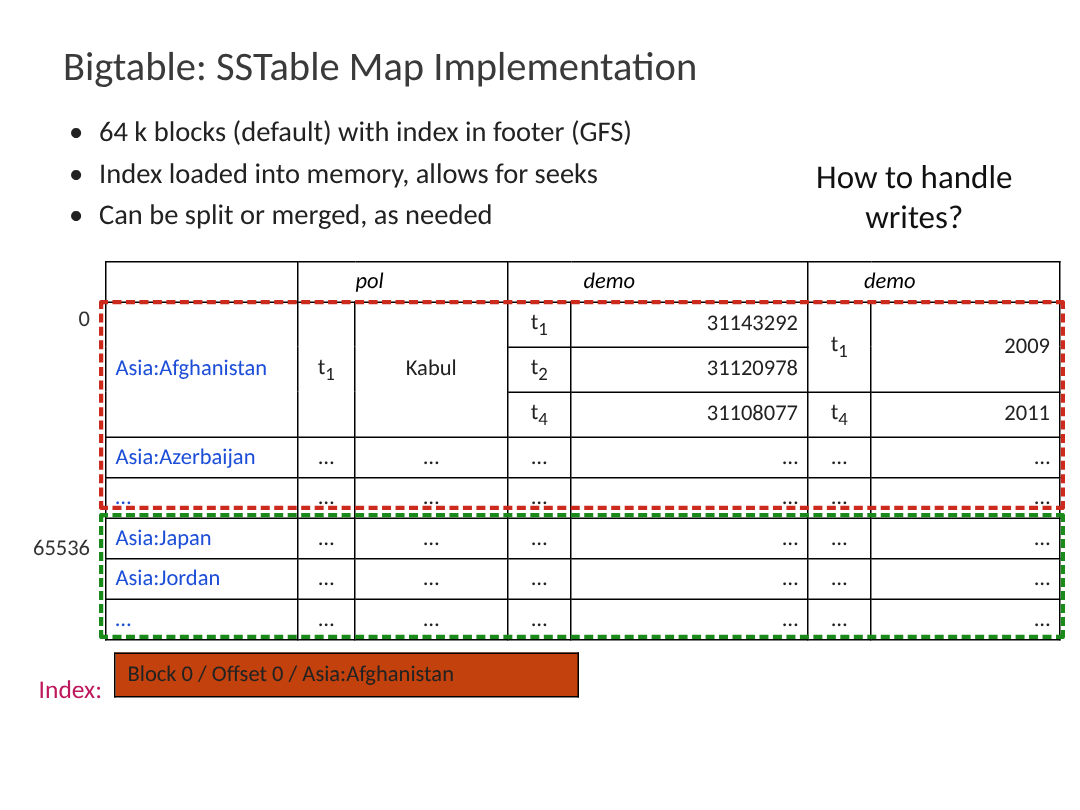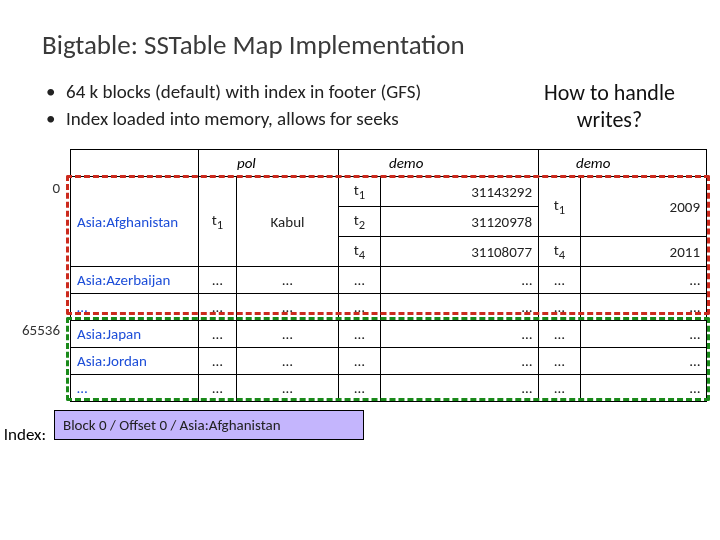"Can be split or merged," li { html: none -> <li>Can be split or merged, as needed</li> }
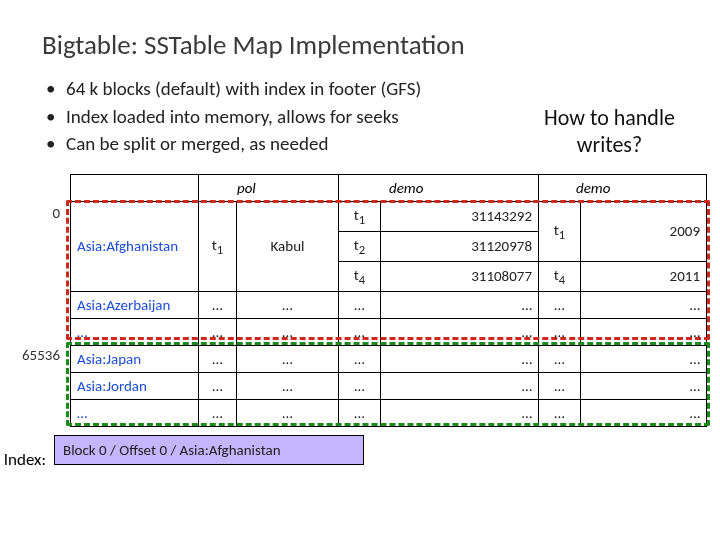"65536" div.rlab { top: 172px -> 183px }
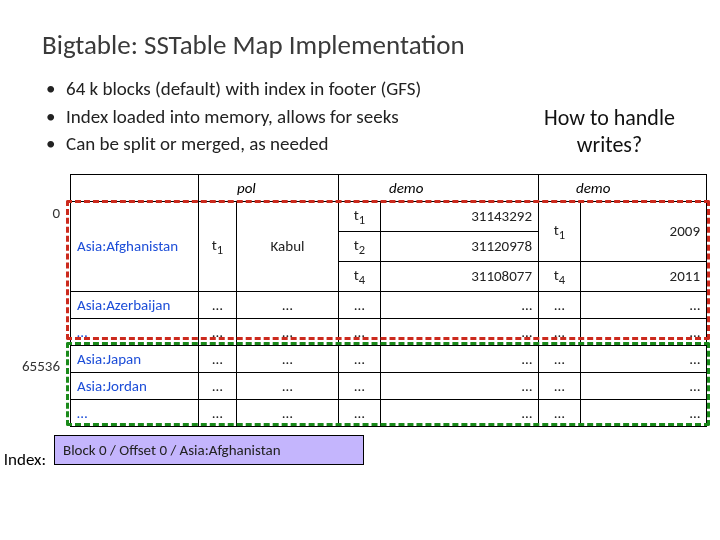"Index:" .index-label { color: #000000 -> #be185d; width: 54px -> 76px }
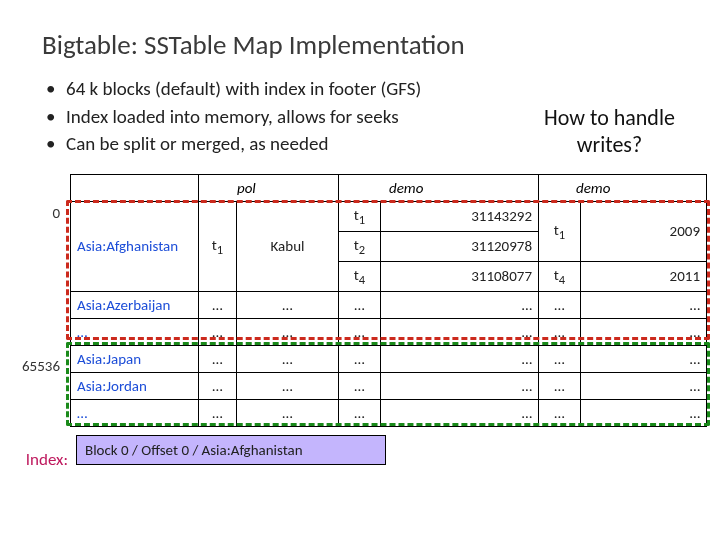"Block 0 / Offset 0" table.idx td { background: #c4b5fd -> #c2410c }
